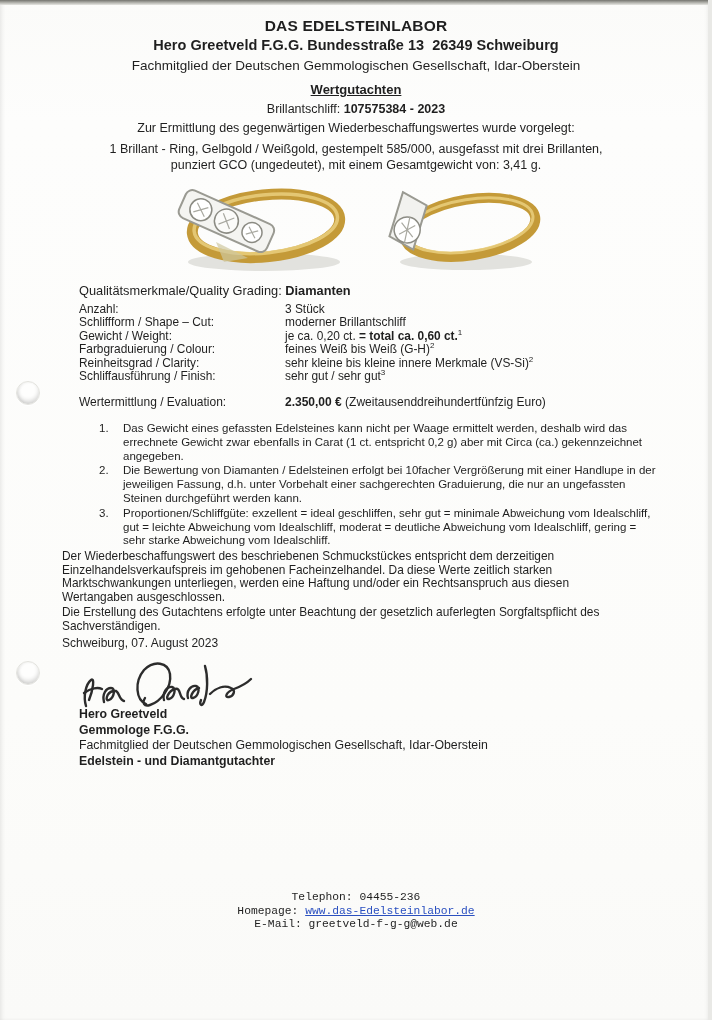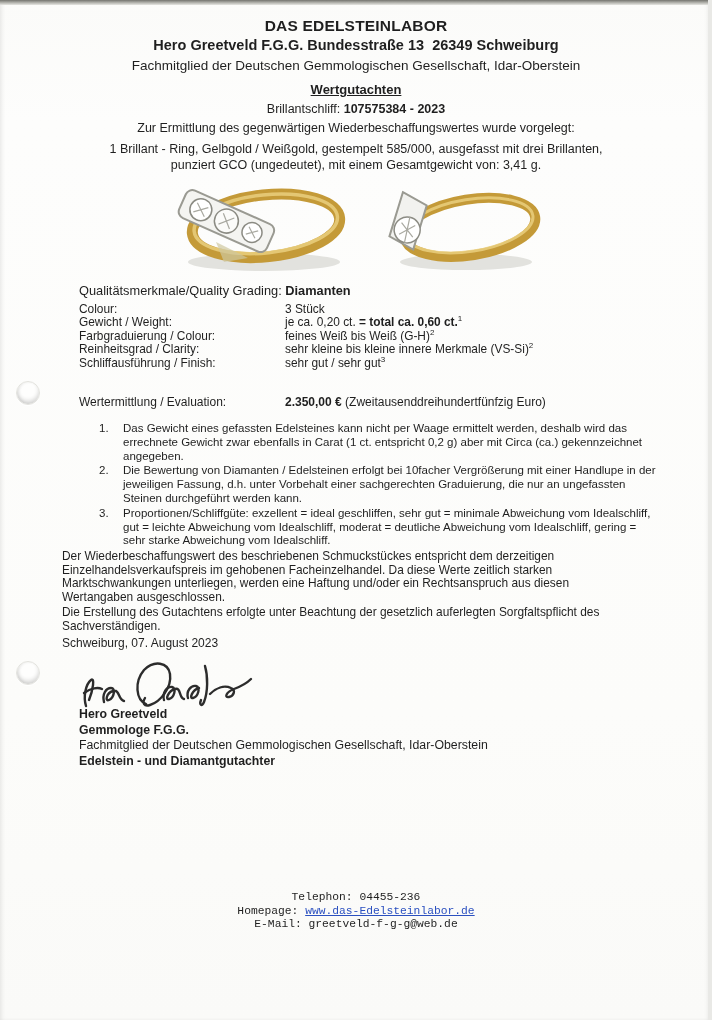"Colour:" span.g-label { text: Colour -> Anzahl }
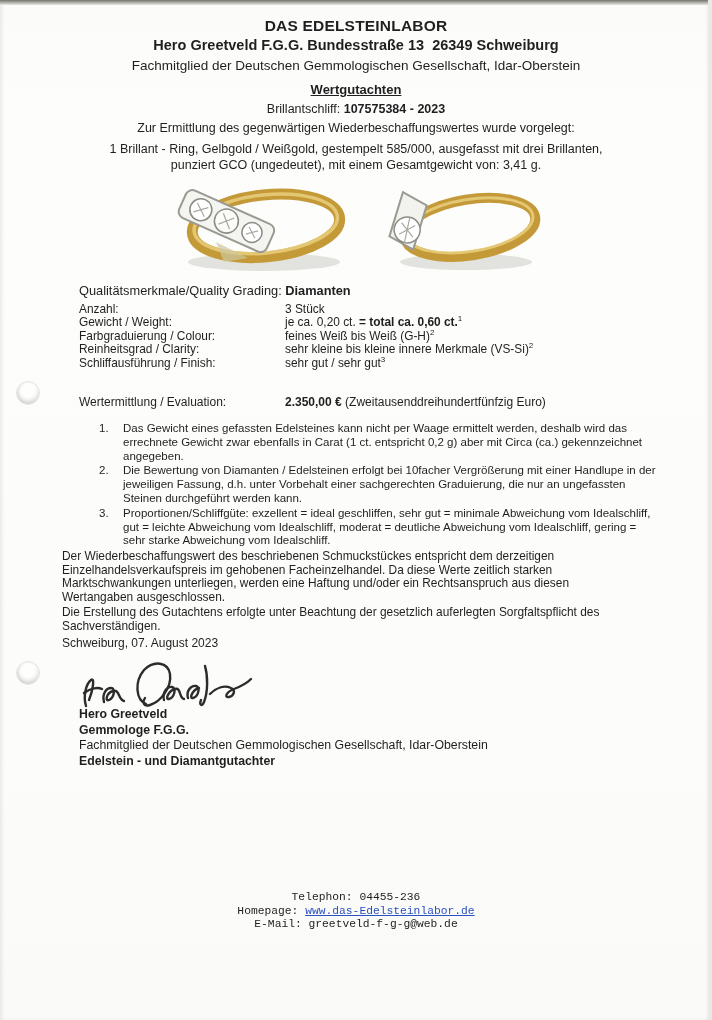"Schliffform / Shape – Cut:" div.g-row { html: none -> <div> <span>Schliffform / Shape – Cut:</span> <span><span>moderner Brillantschliff</span><b></b><sup></sup></span> </div> }
